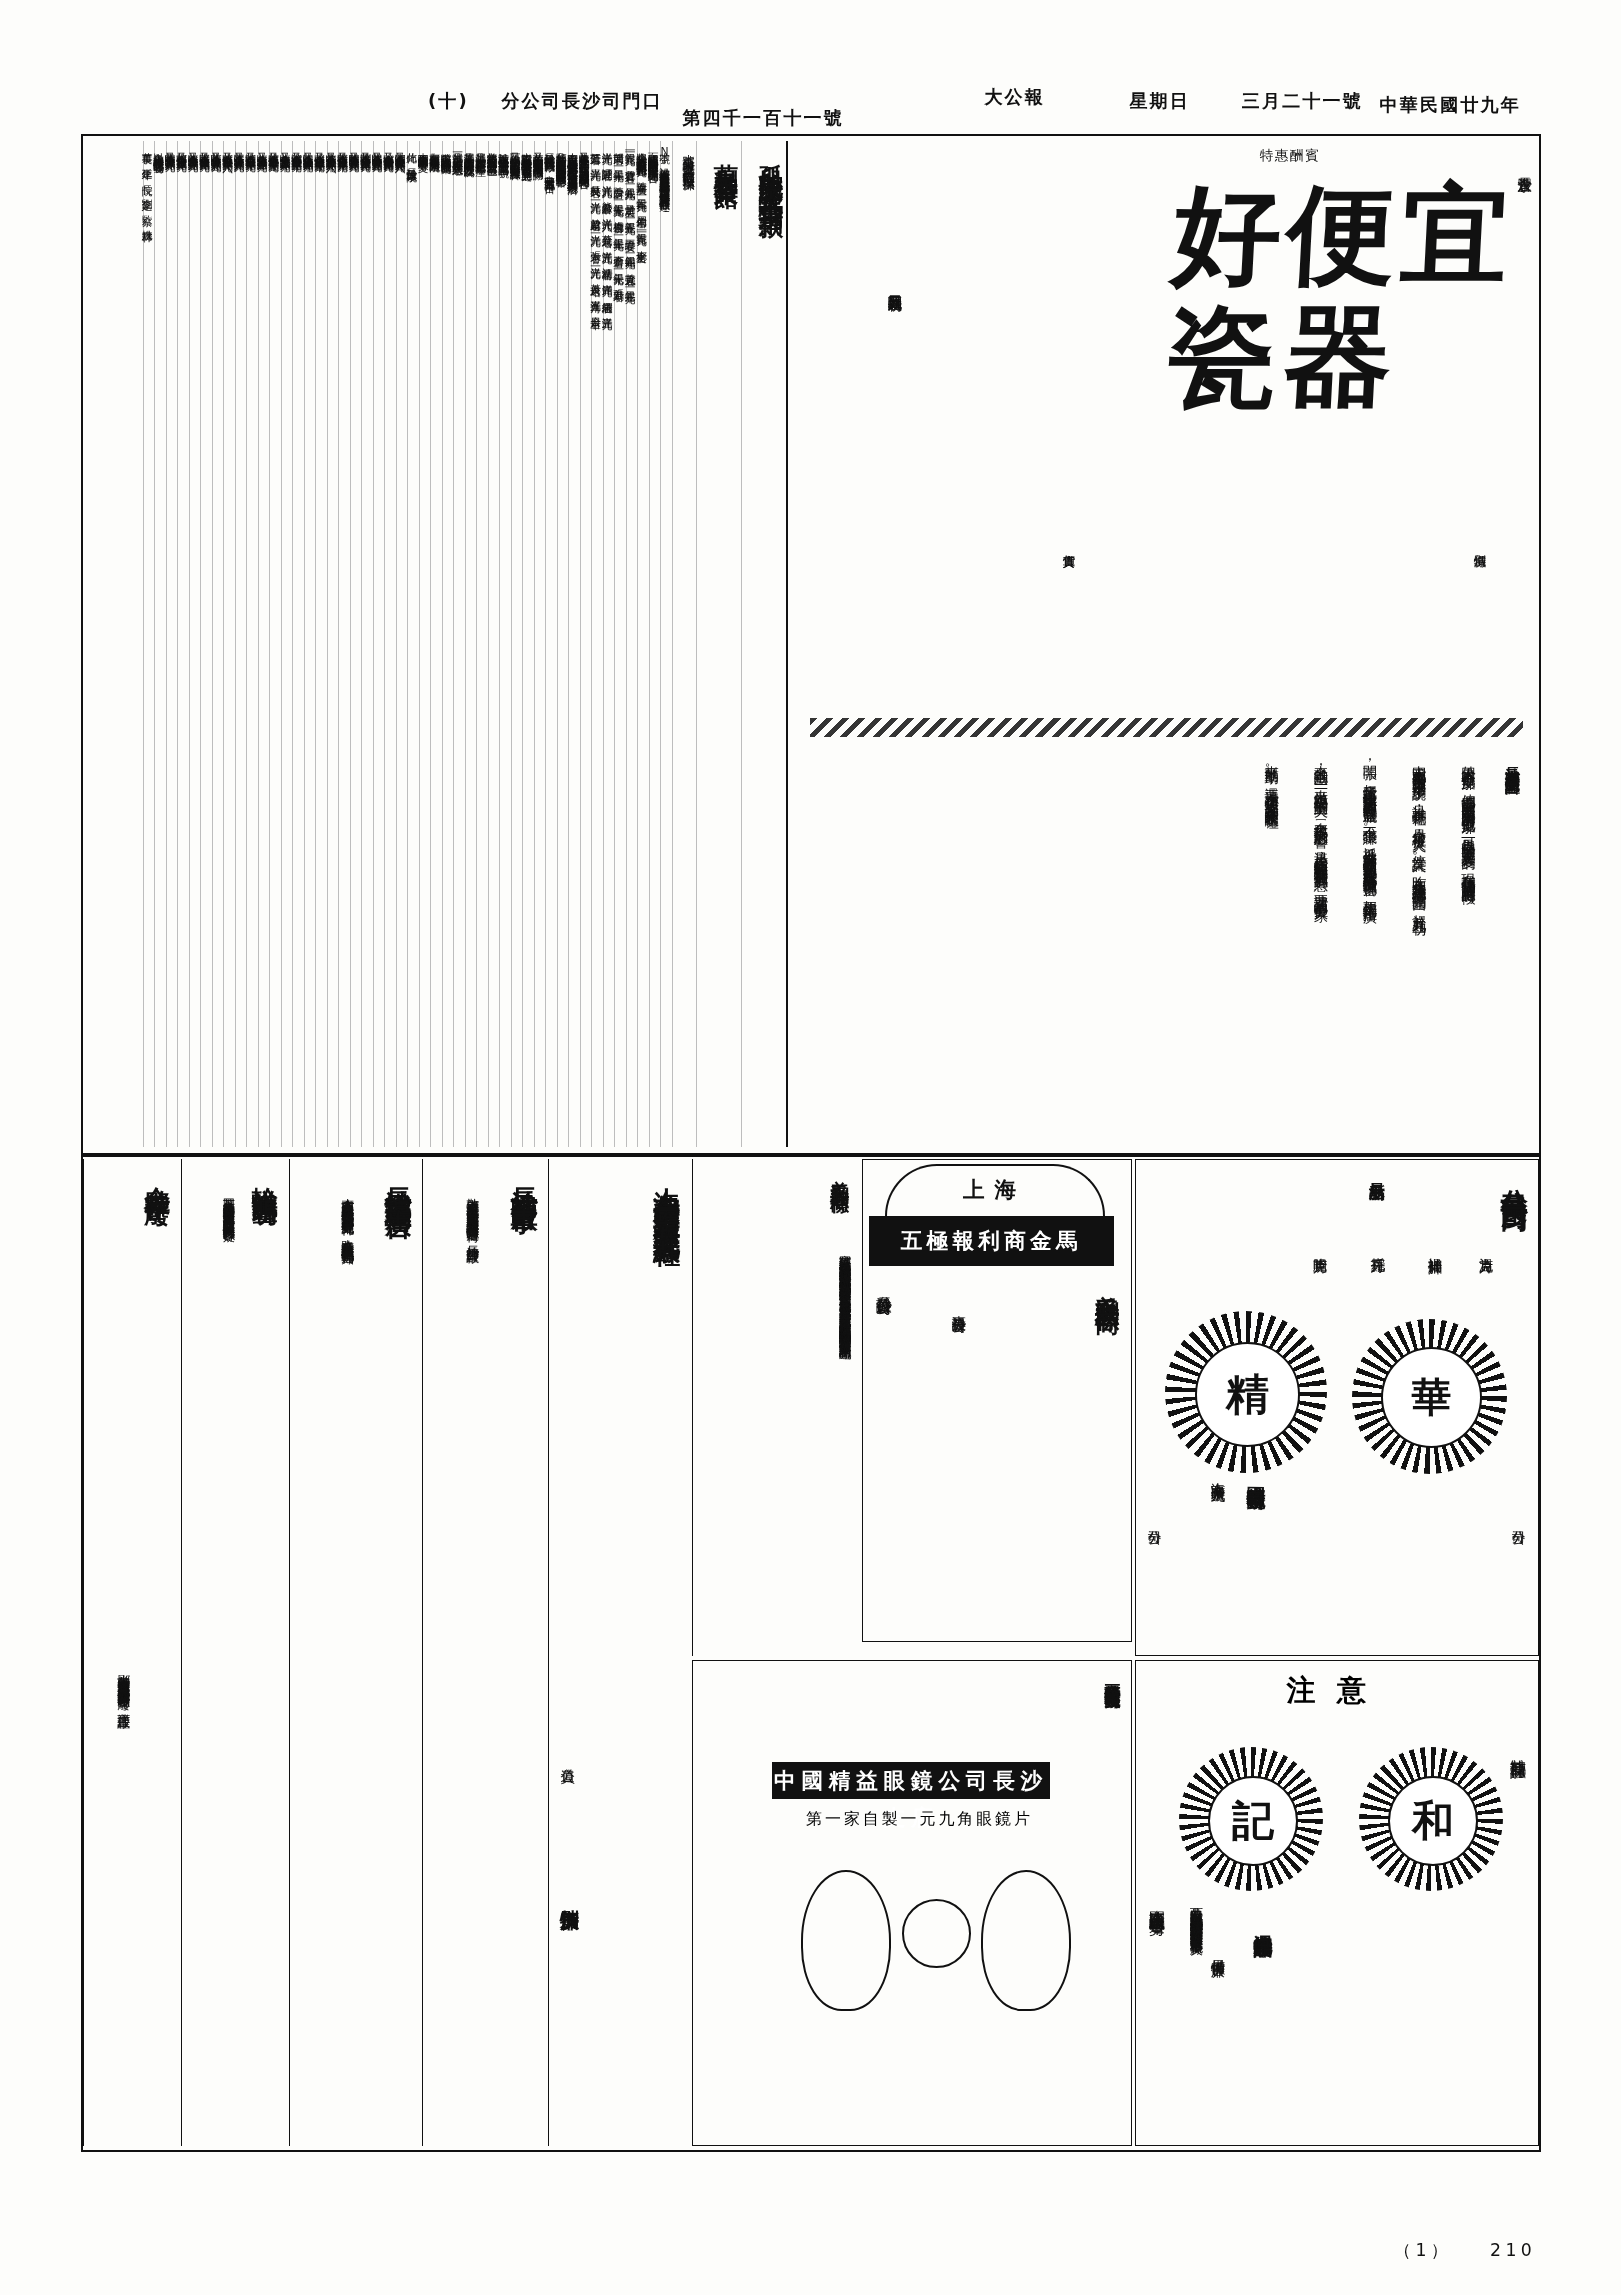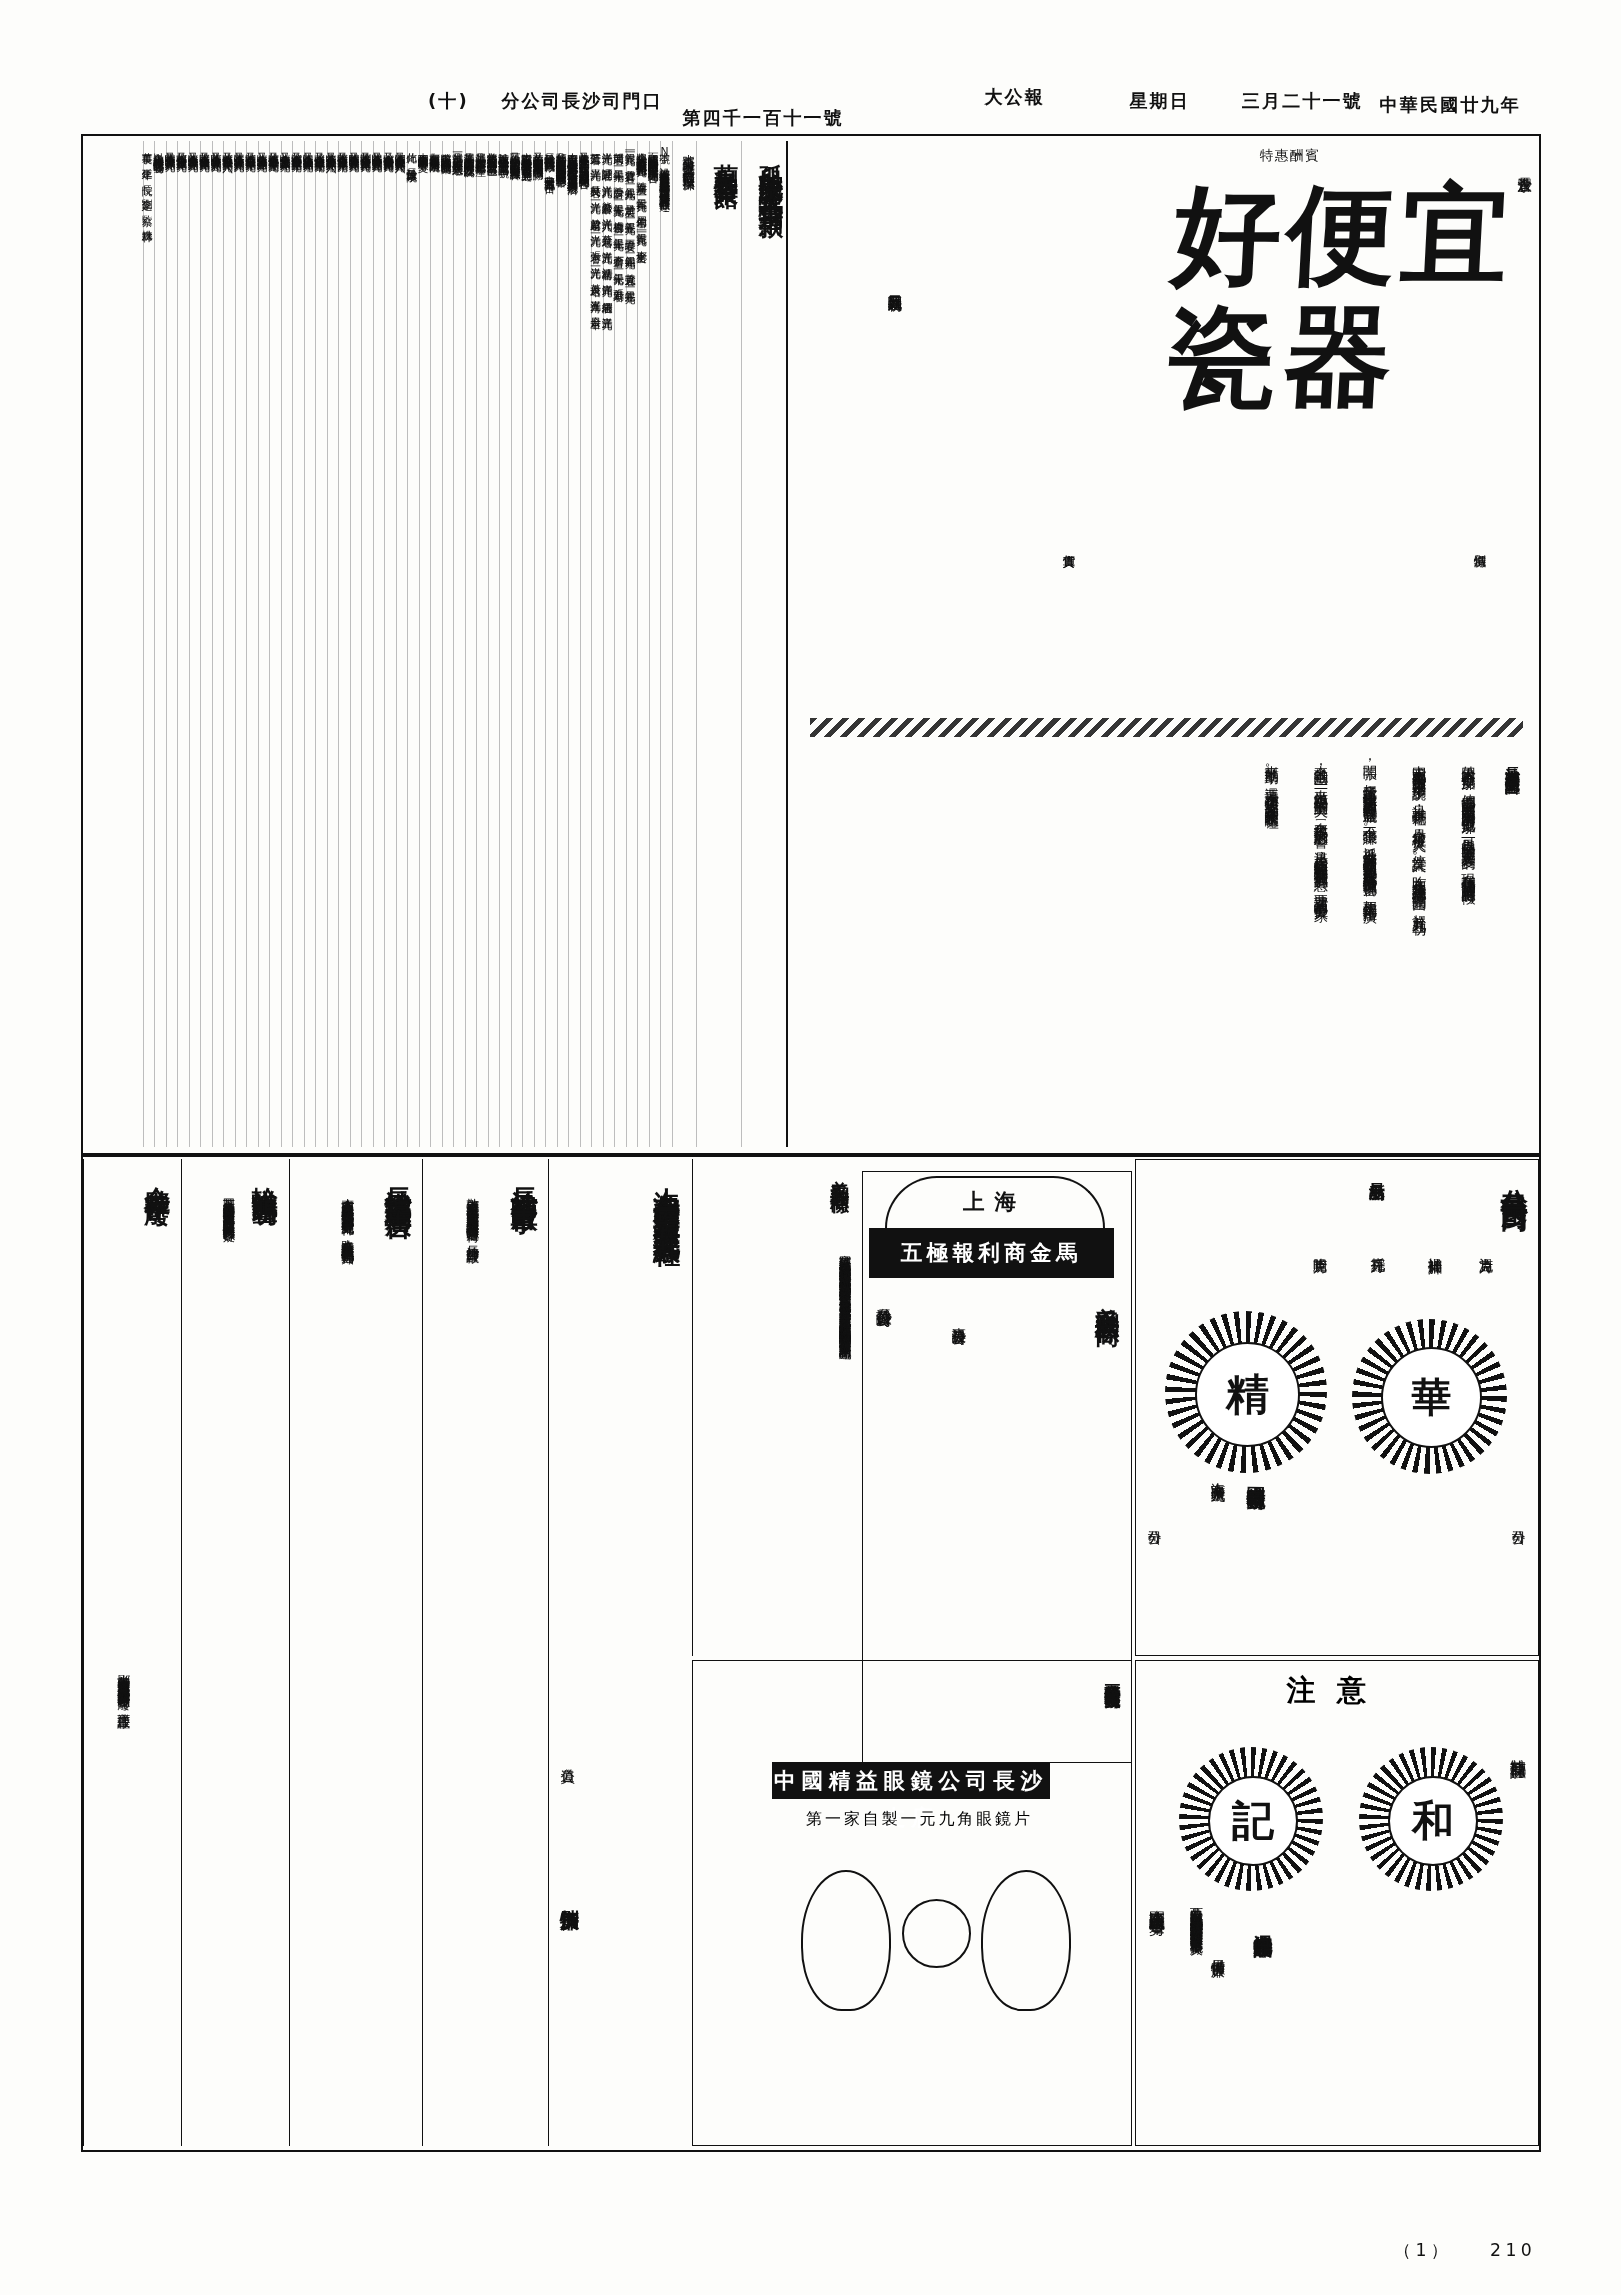"上海" div.bx { height: 592px -> 483px; top: 12px -> 0px }
